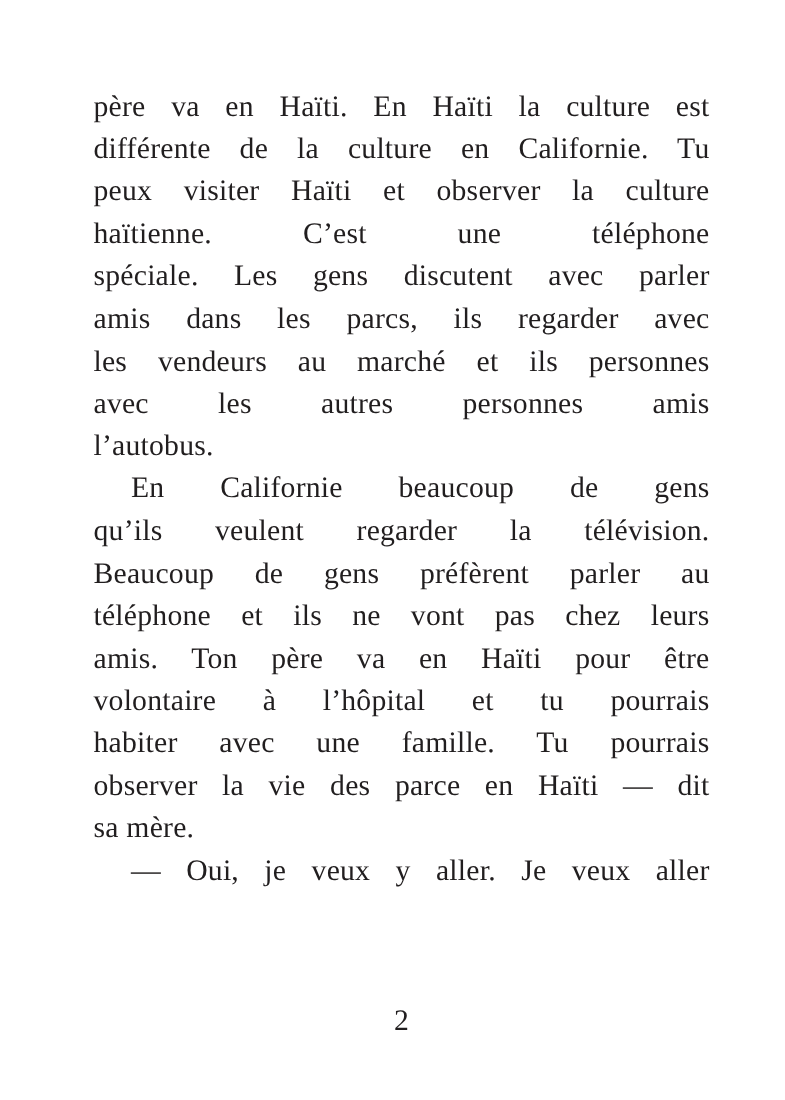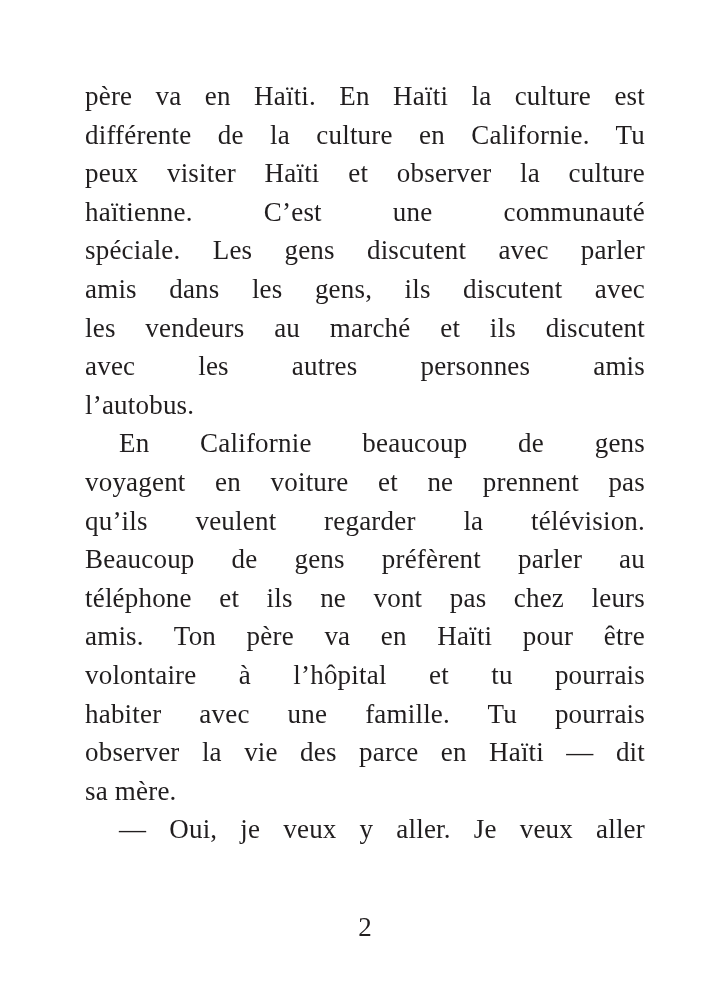"haïtienne. C’est une communauté" div.line { text: communauté -> téléphone }
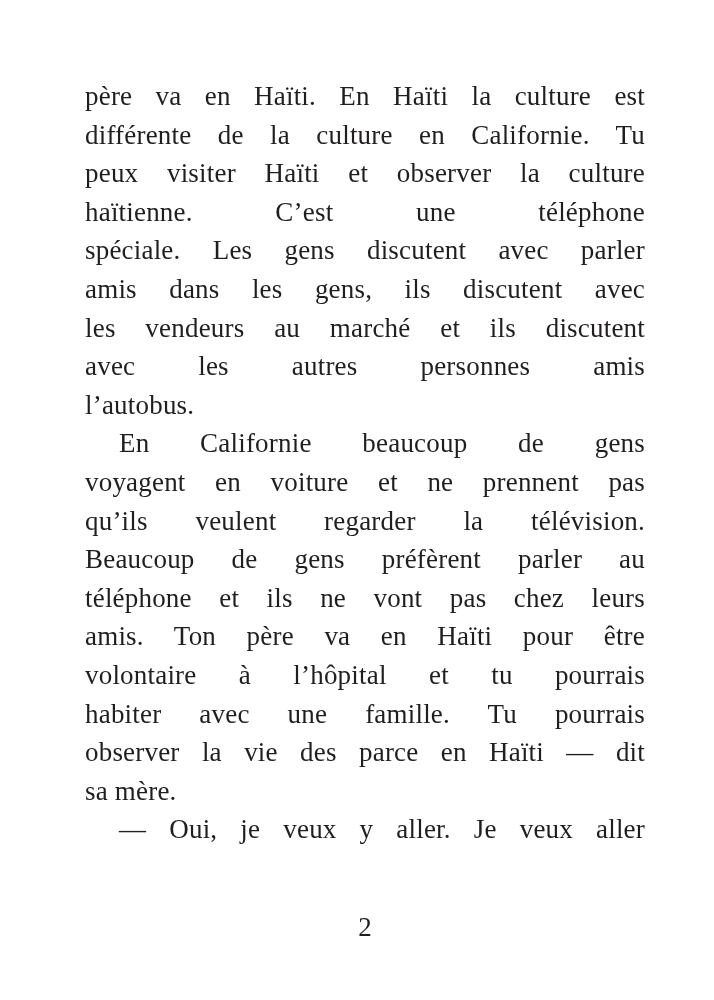"amis dans les gens, ils" div.line { text: gens, ils discutent -> parcs, ils regarder }
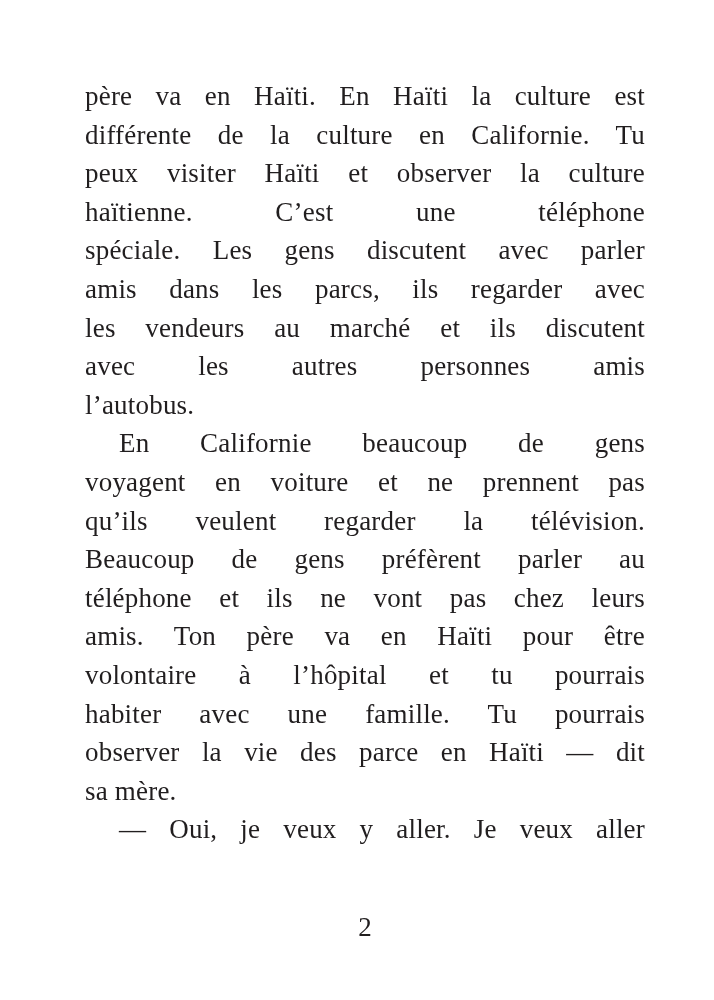"les vendeurs au marché et" div.line { text: discutent -> personnes }
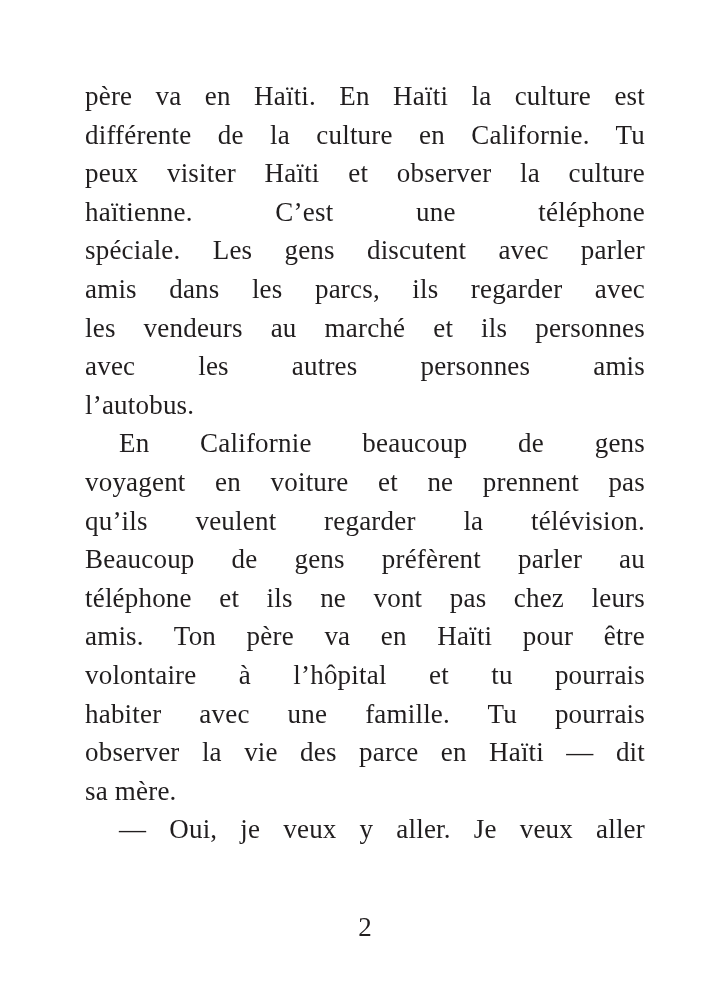"voyagent en voiture et ne" div.line { html: <div>voyagent en voiture et ne prennent pas</div> -> none }
